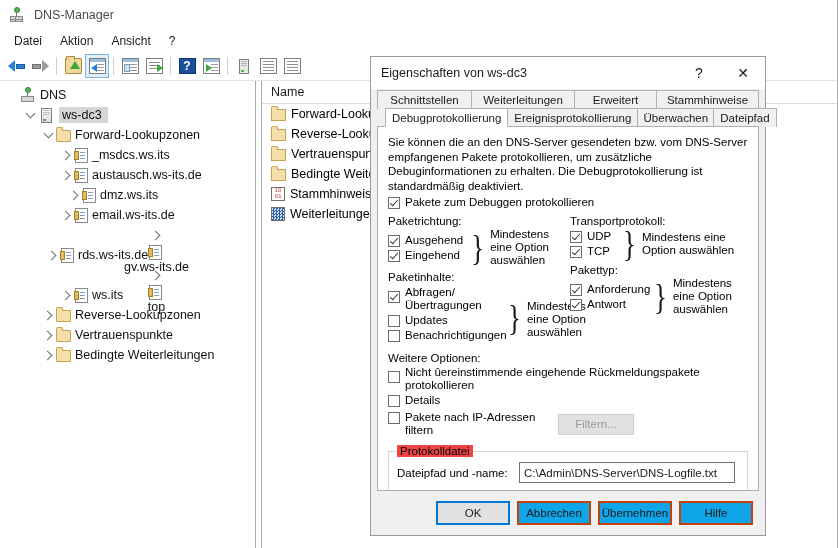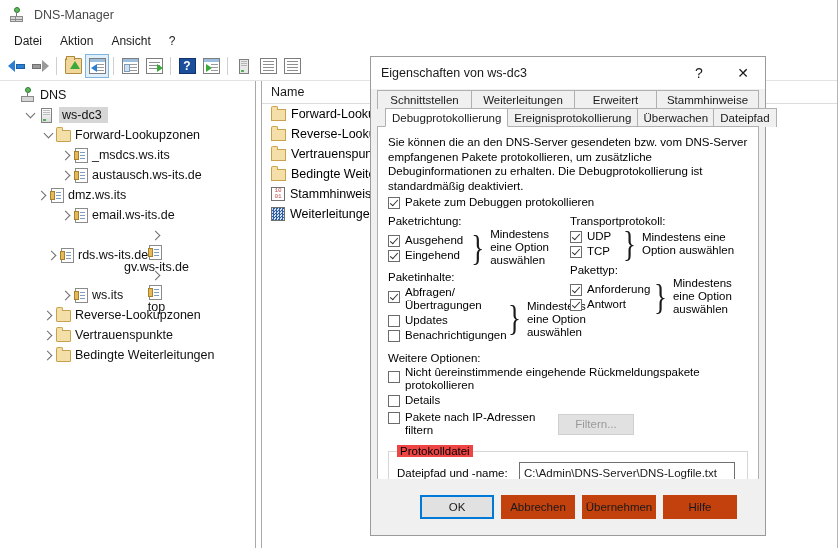"dmz.ws.its" div.tree-row { padding-left: 34px -> 66px }
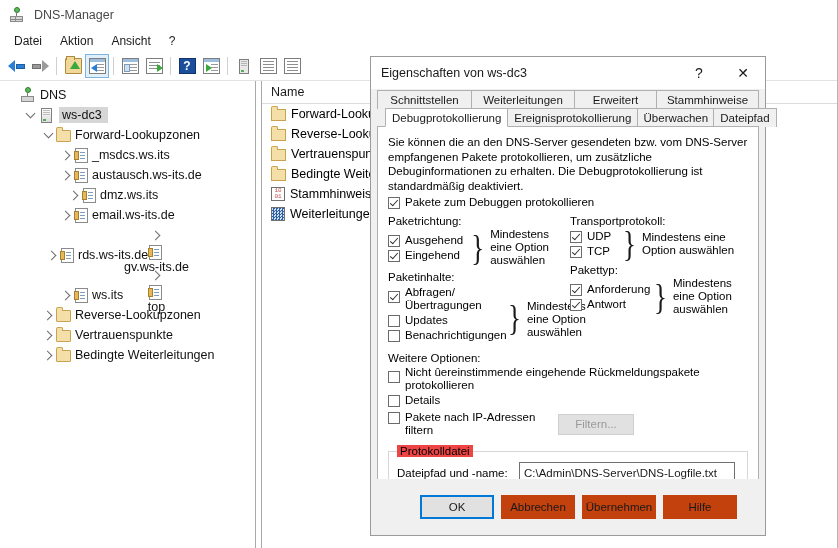"OK" .dlg-footer { height: 56px -> 44px; padding-right: 28px -> 12px }
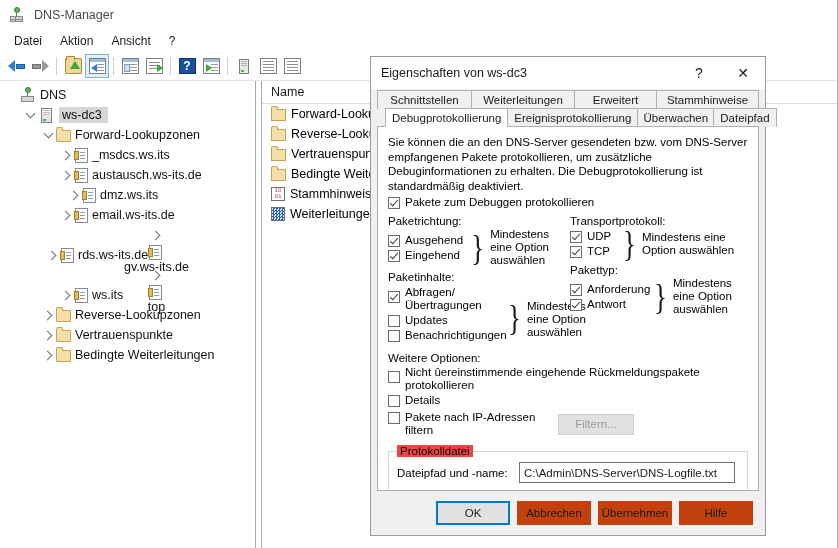"Abbrechen" .dbtn { background: #c2410c -> #0ea5e9; border: 5px solid #c2410c -> 2px solid #c2410c }
